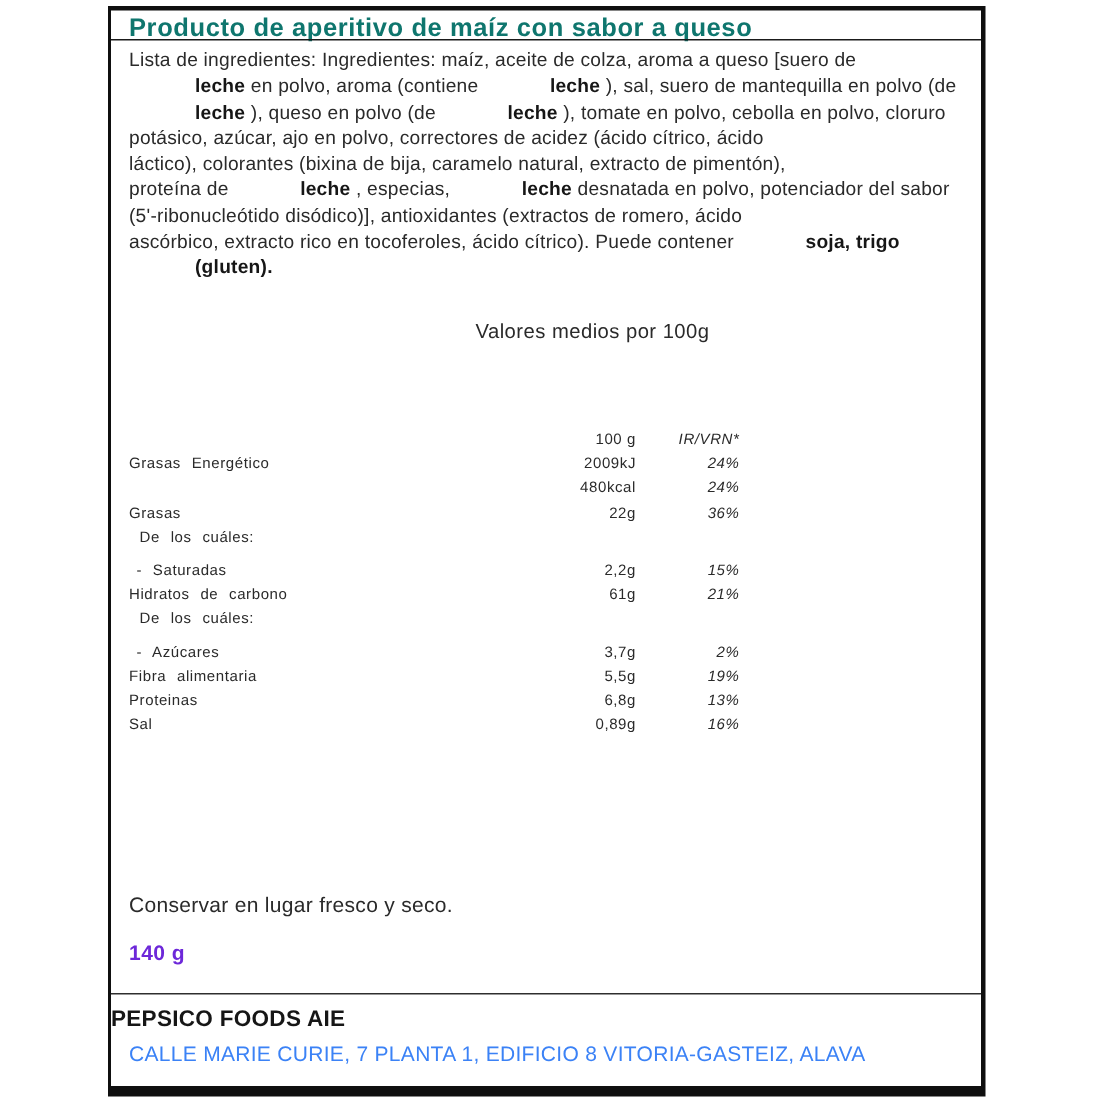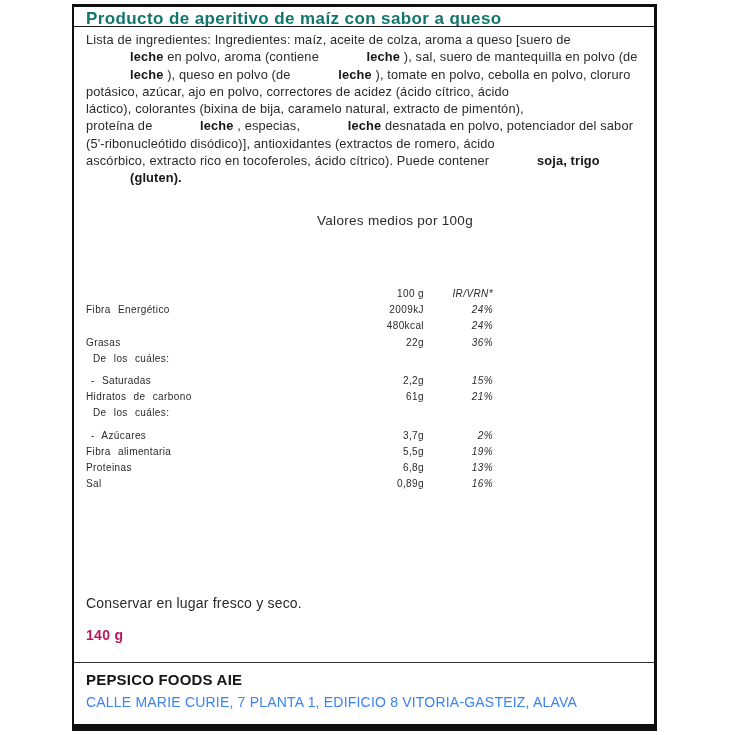"Fibra Energético" span.nlabel { text: Fibra -> Grasas }
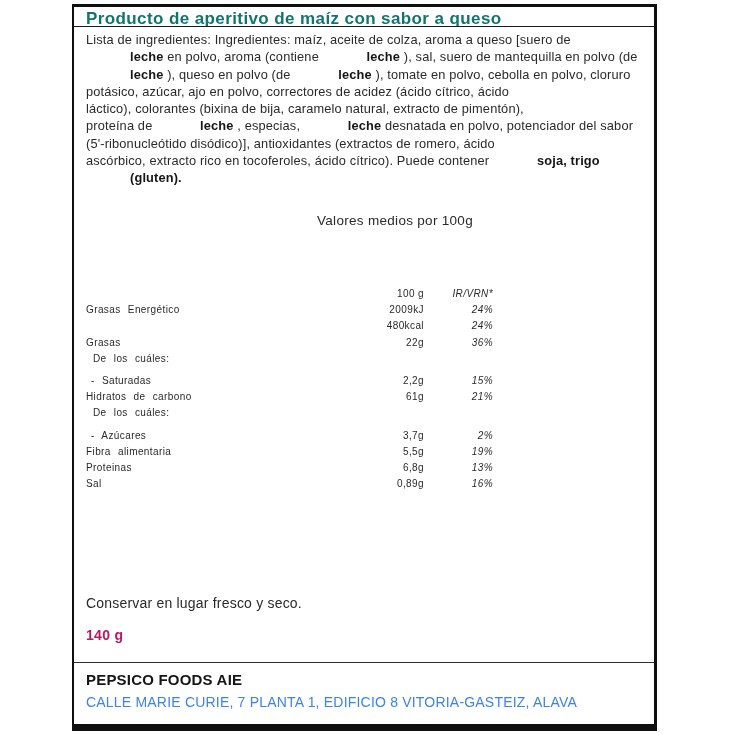"140 g" .net-weight { color: #be185d -> #6d28d9 }
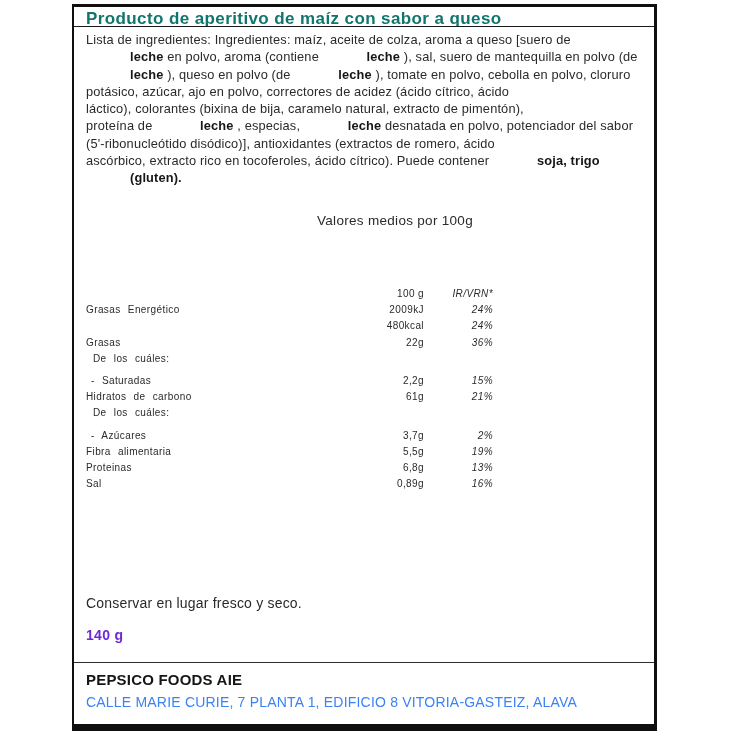"PEPSICO FOODS AIE" .mfr-name { left: 12px -> 0 }
